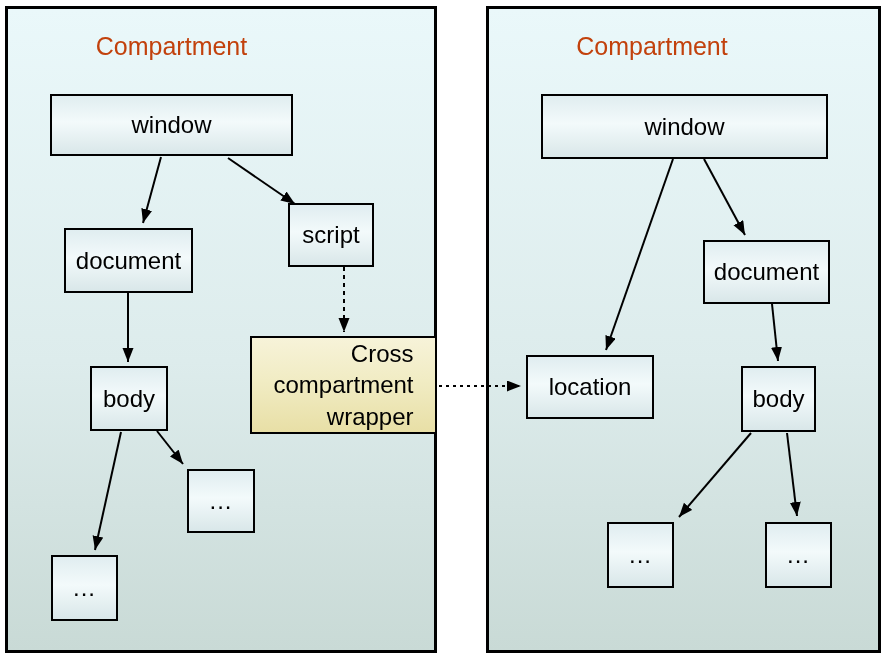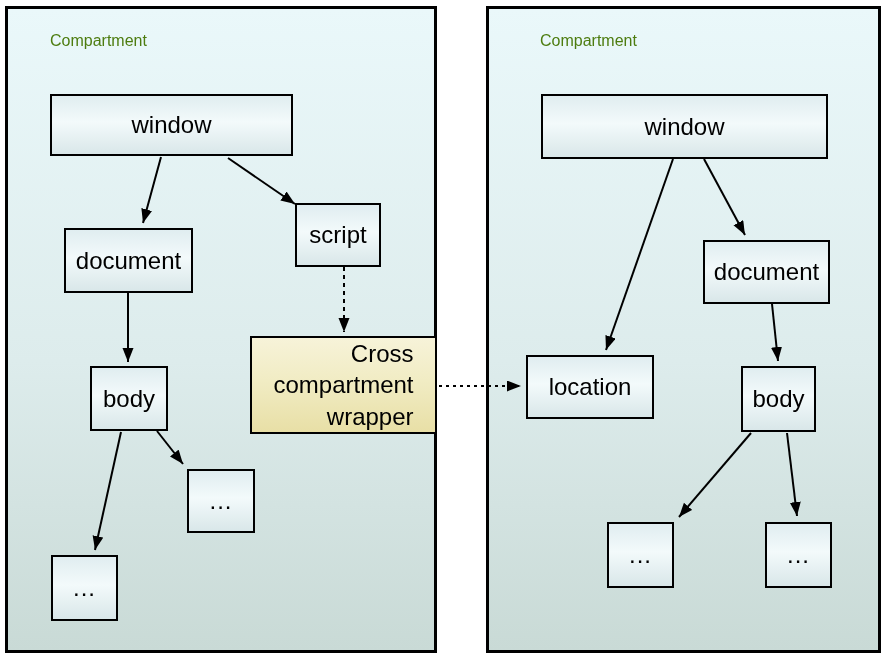"Compartment" .panel-title { color: #4d7c0f -> #c2410c; font-size: 16px -> 25px; text-align: none -> center }
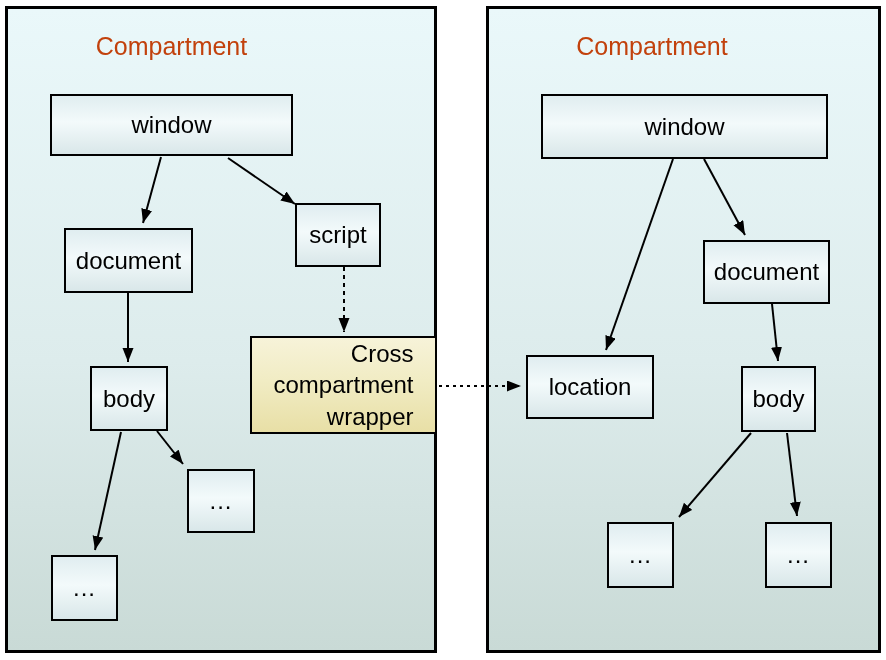"script" #n-l-script { left: 295px -> 288px }
